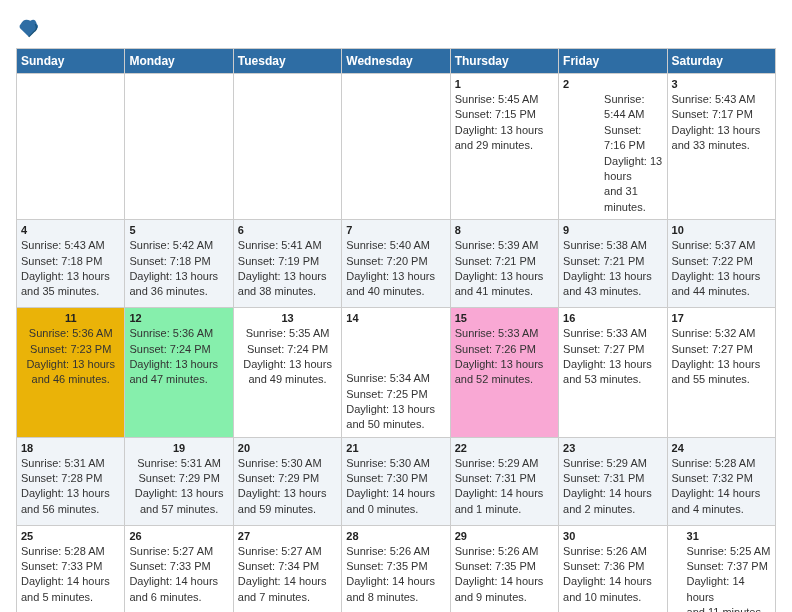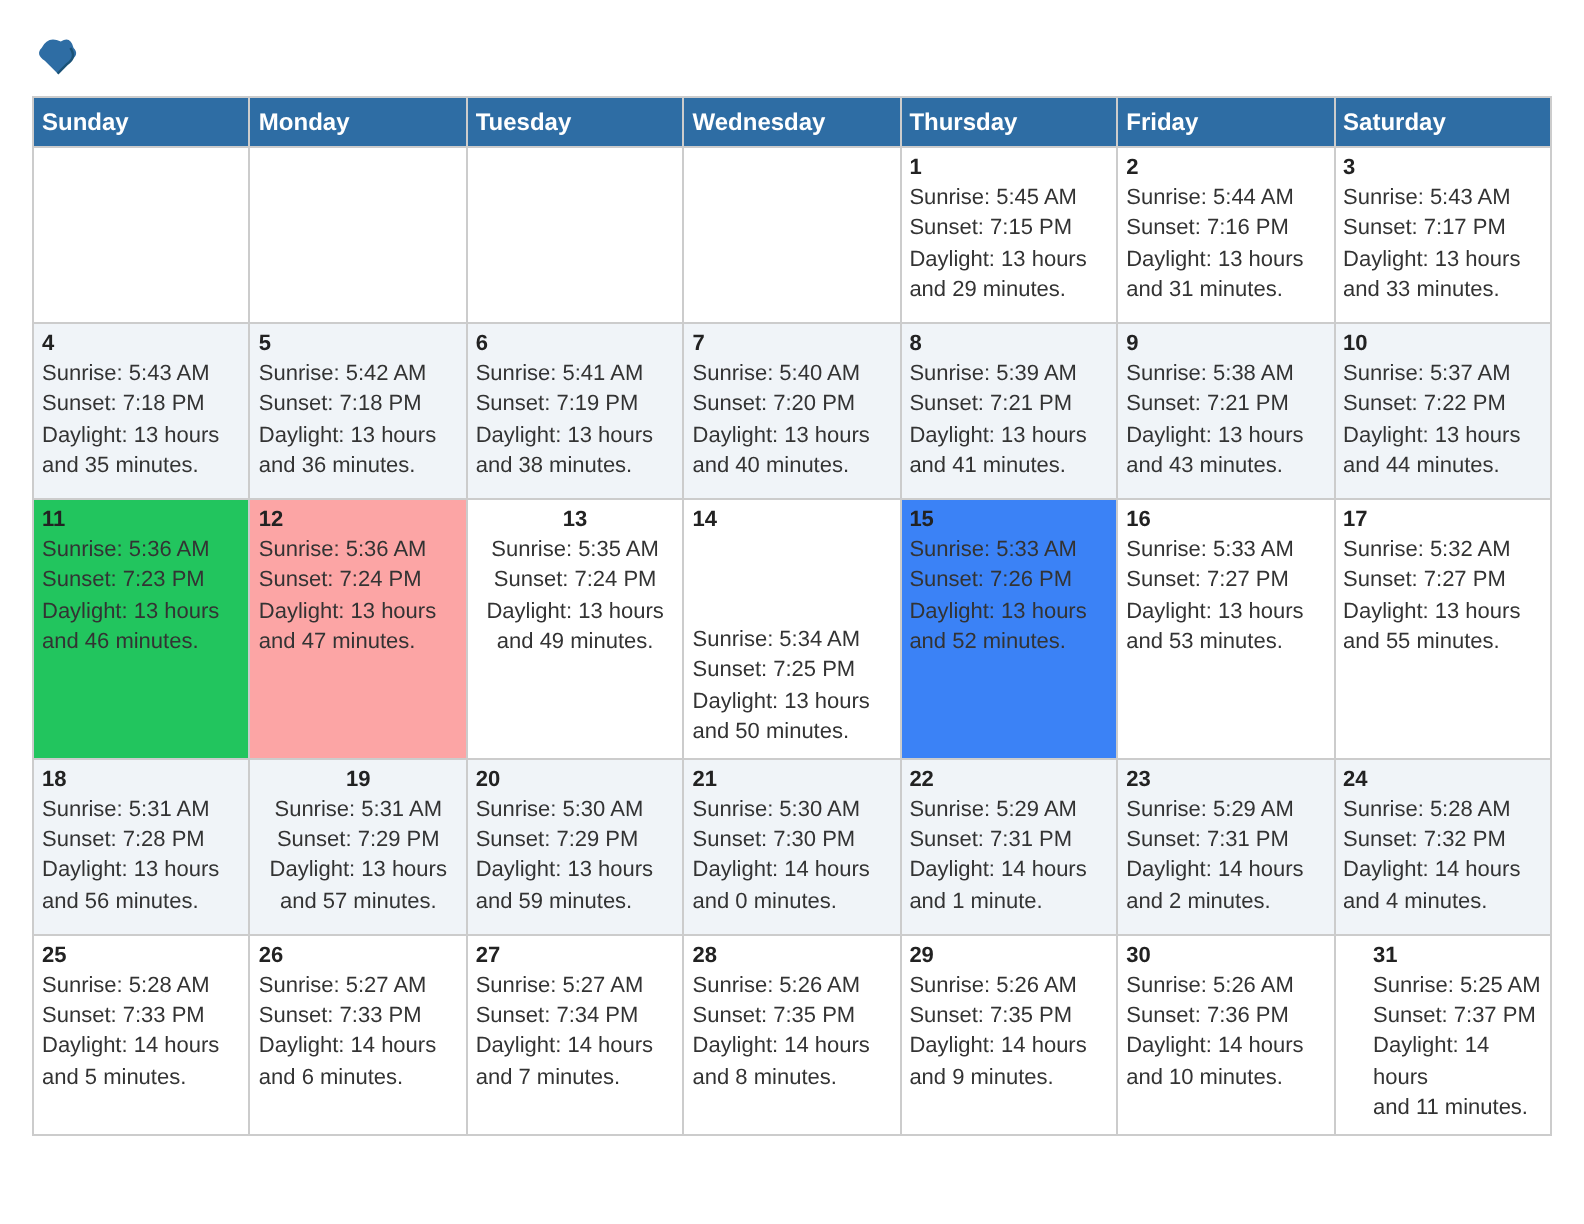"Sunrise: 5:44 AM" div.day-info { margin-left: none -> 41px }
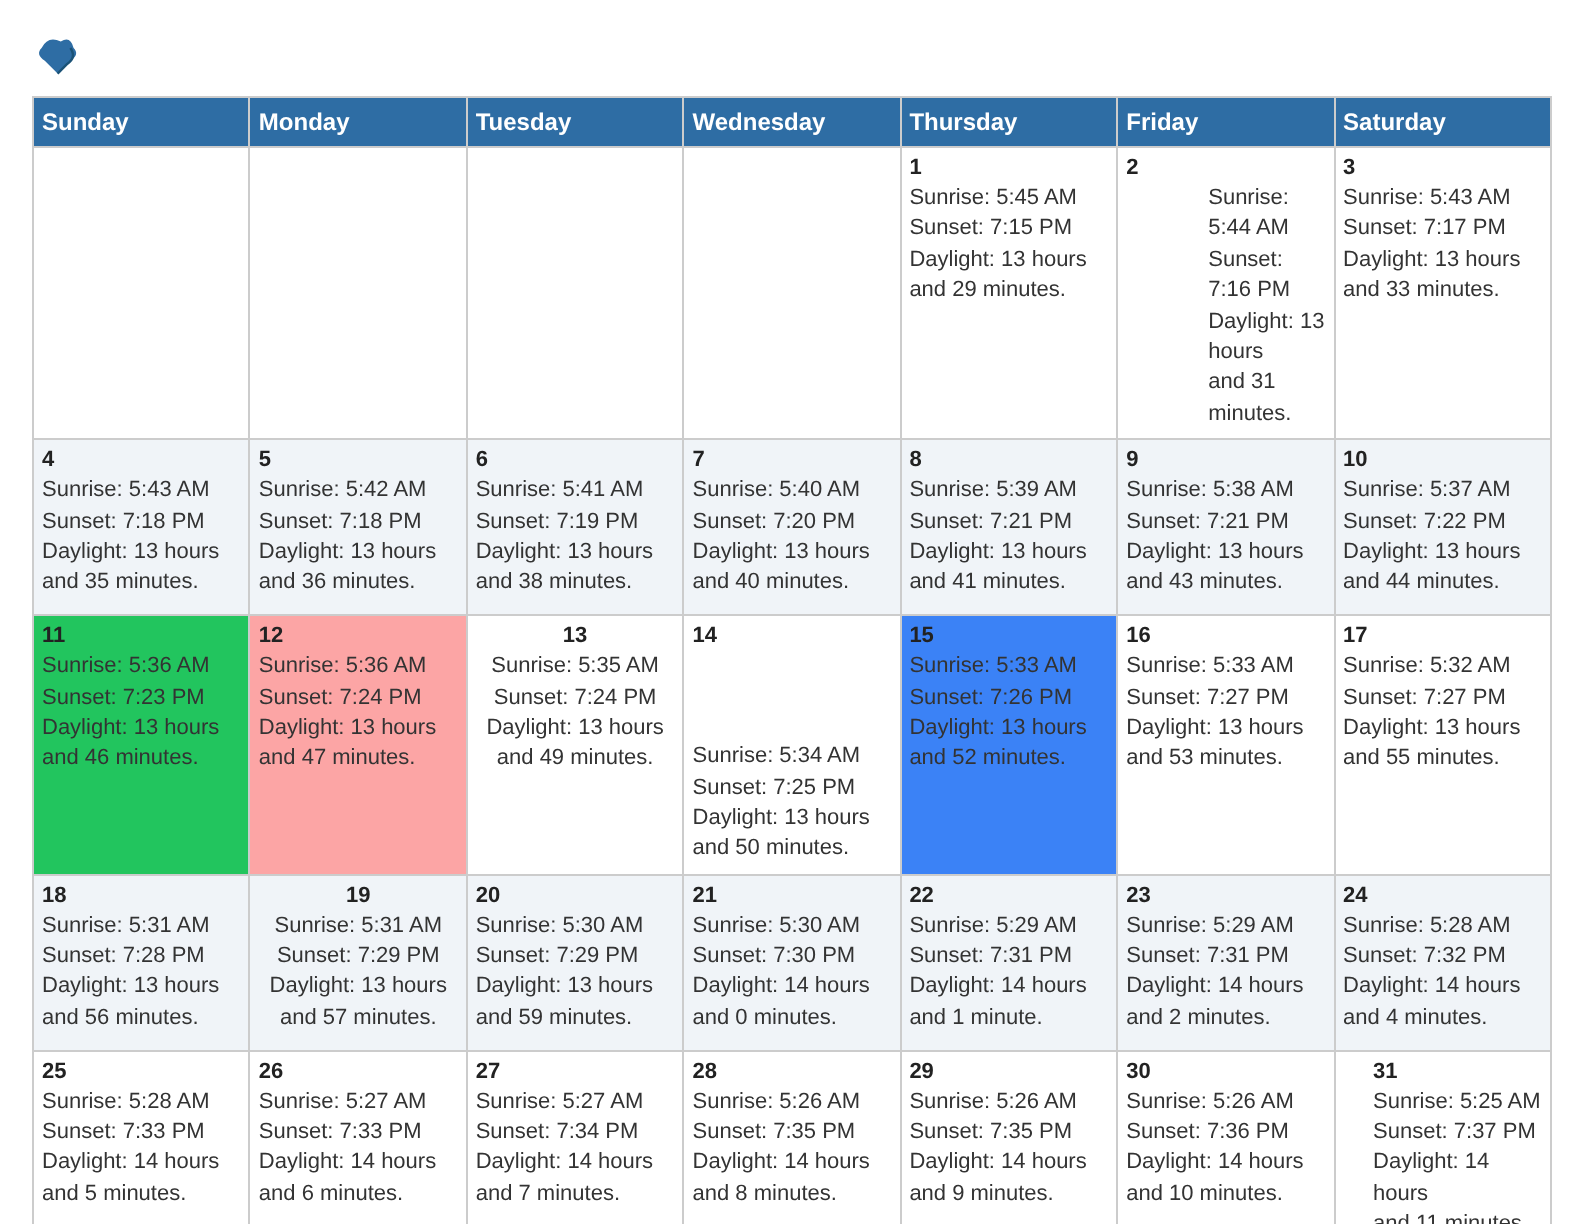"11" td { background: #22c55e -> #eab308; text-align: none -> center }
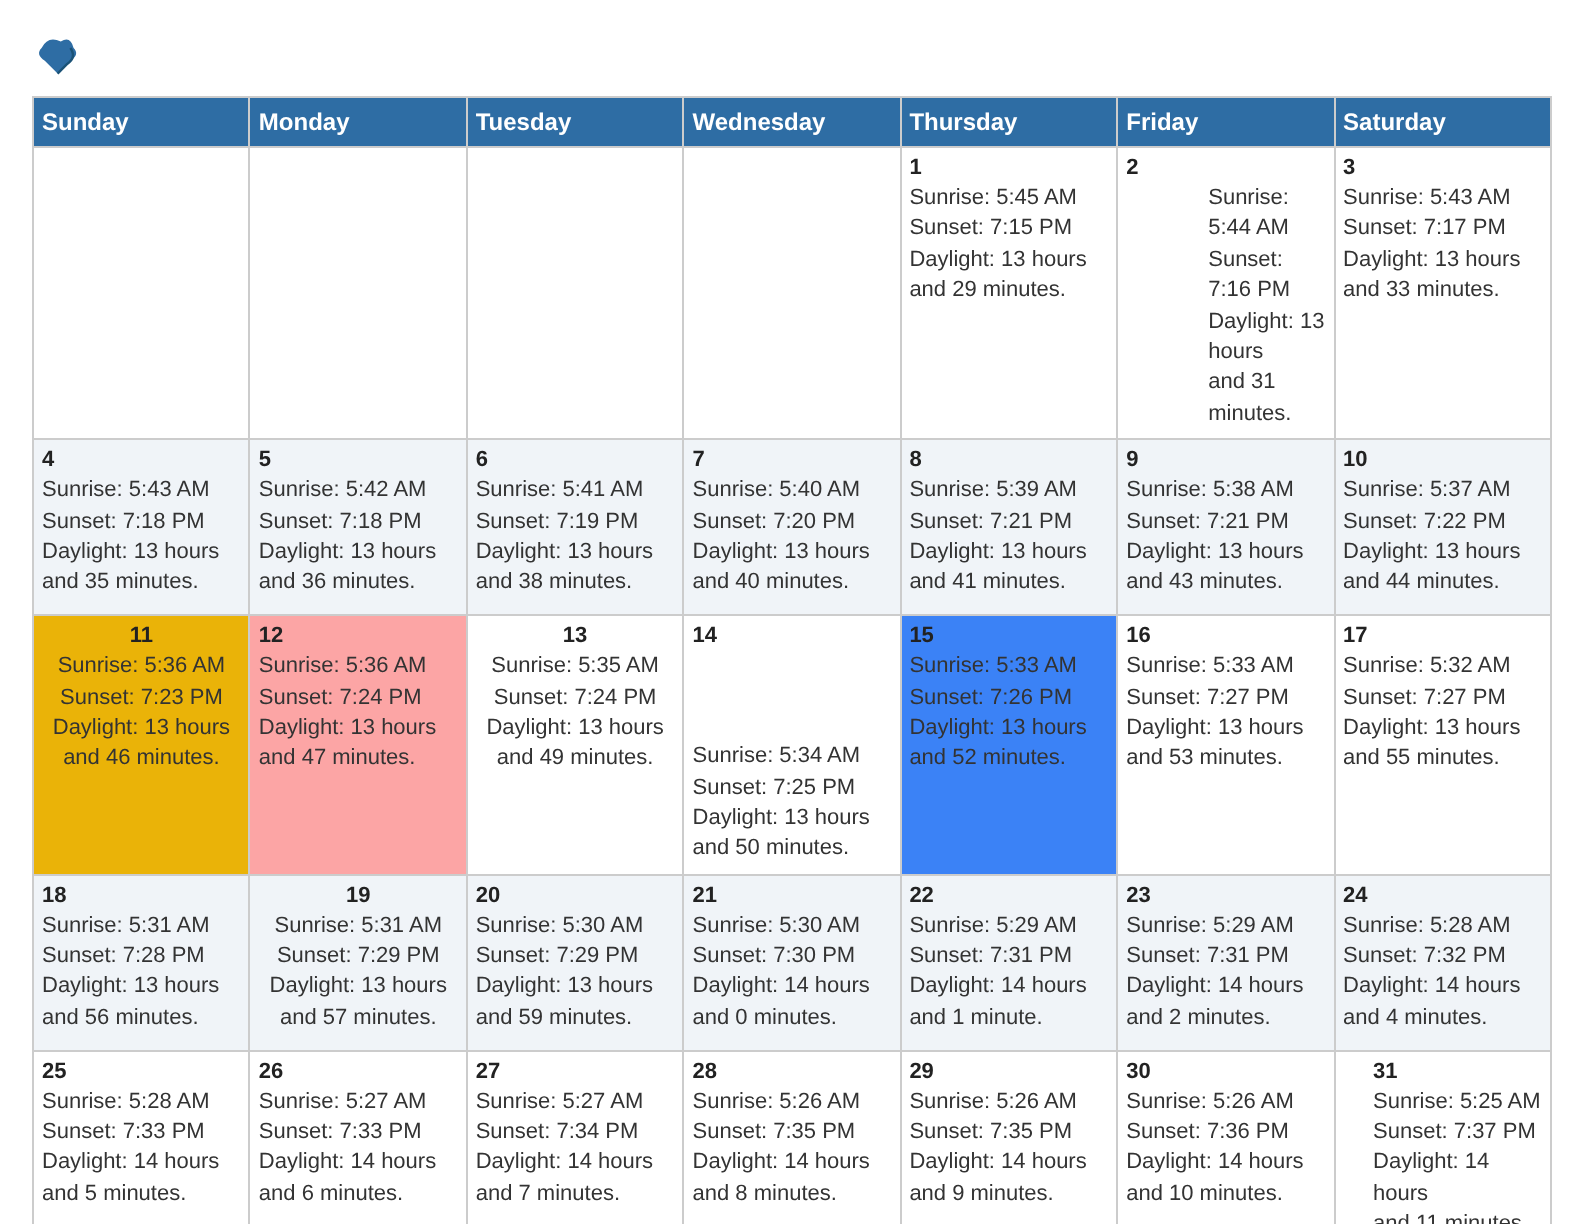"12" td { background: #fca5a5 -> #86efac }
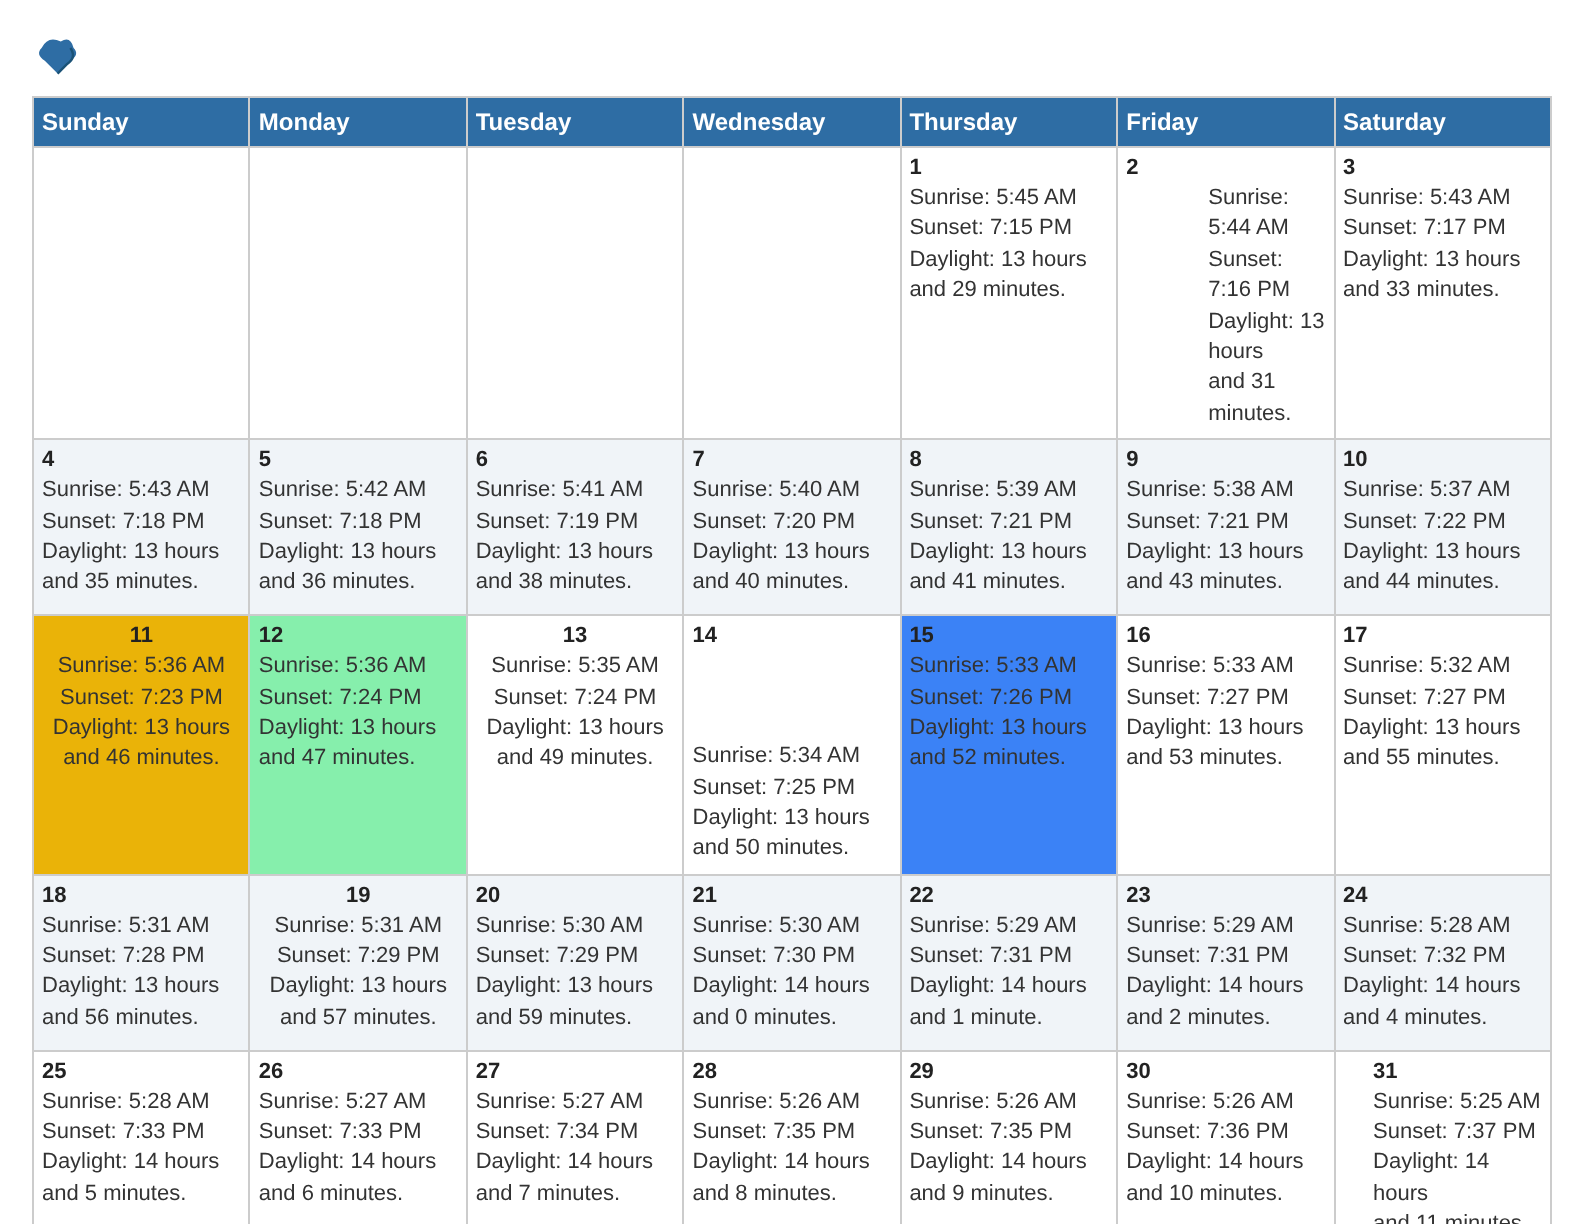"15" td { background: #3b82f6 -> #f9a8d4 }
